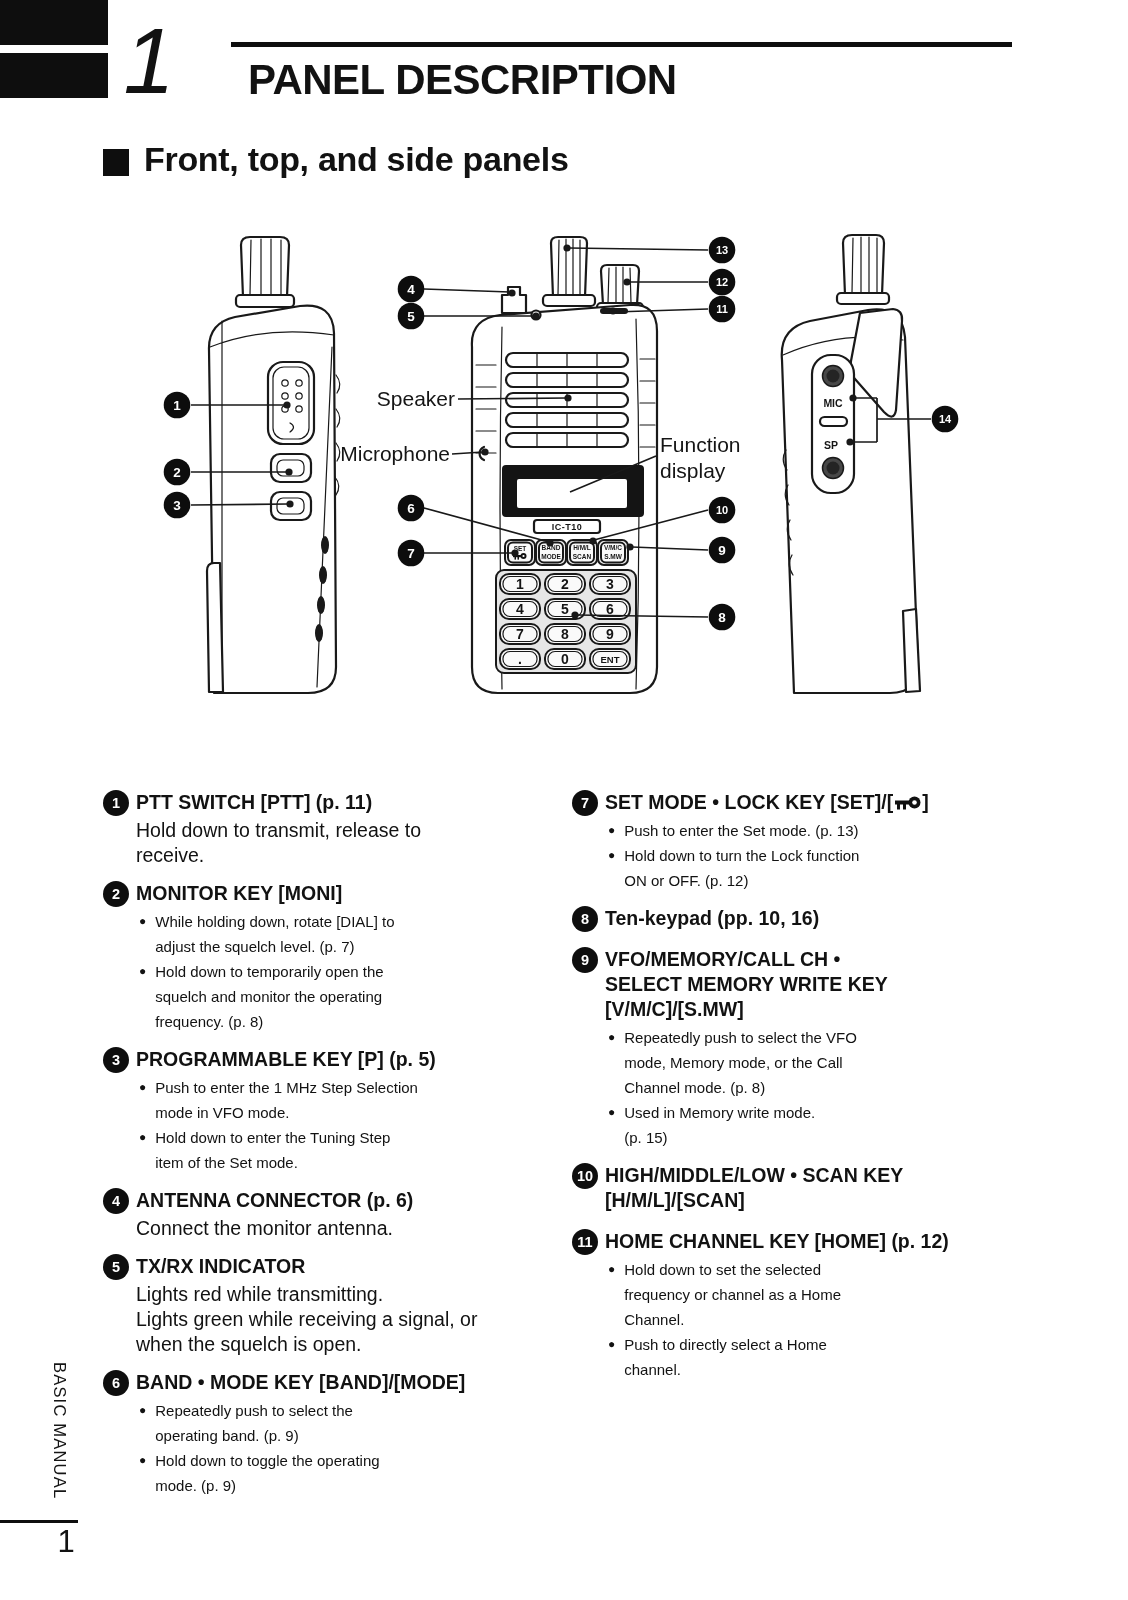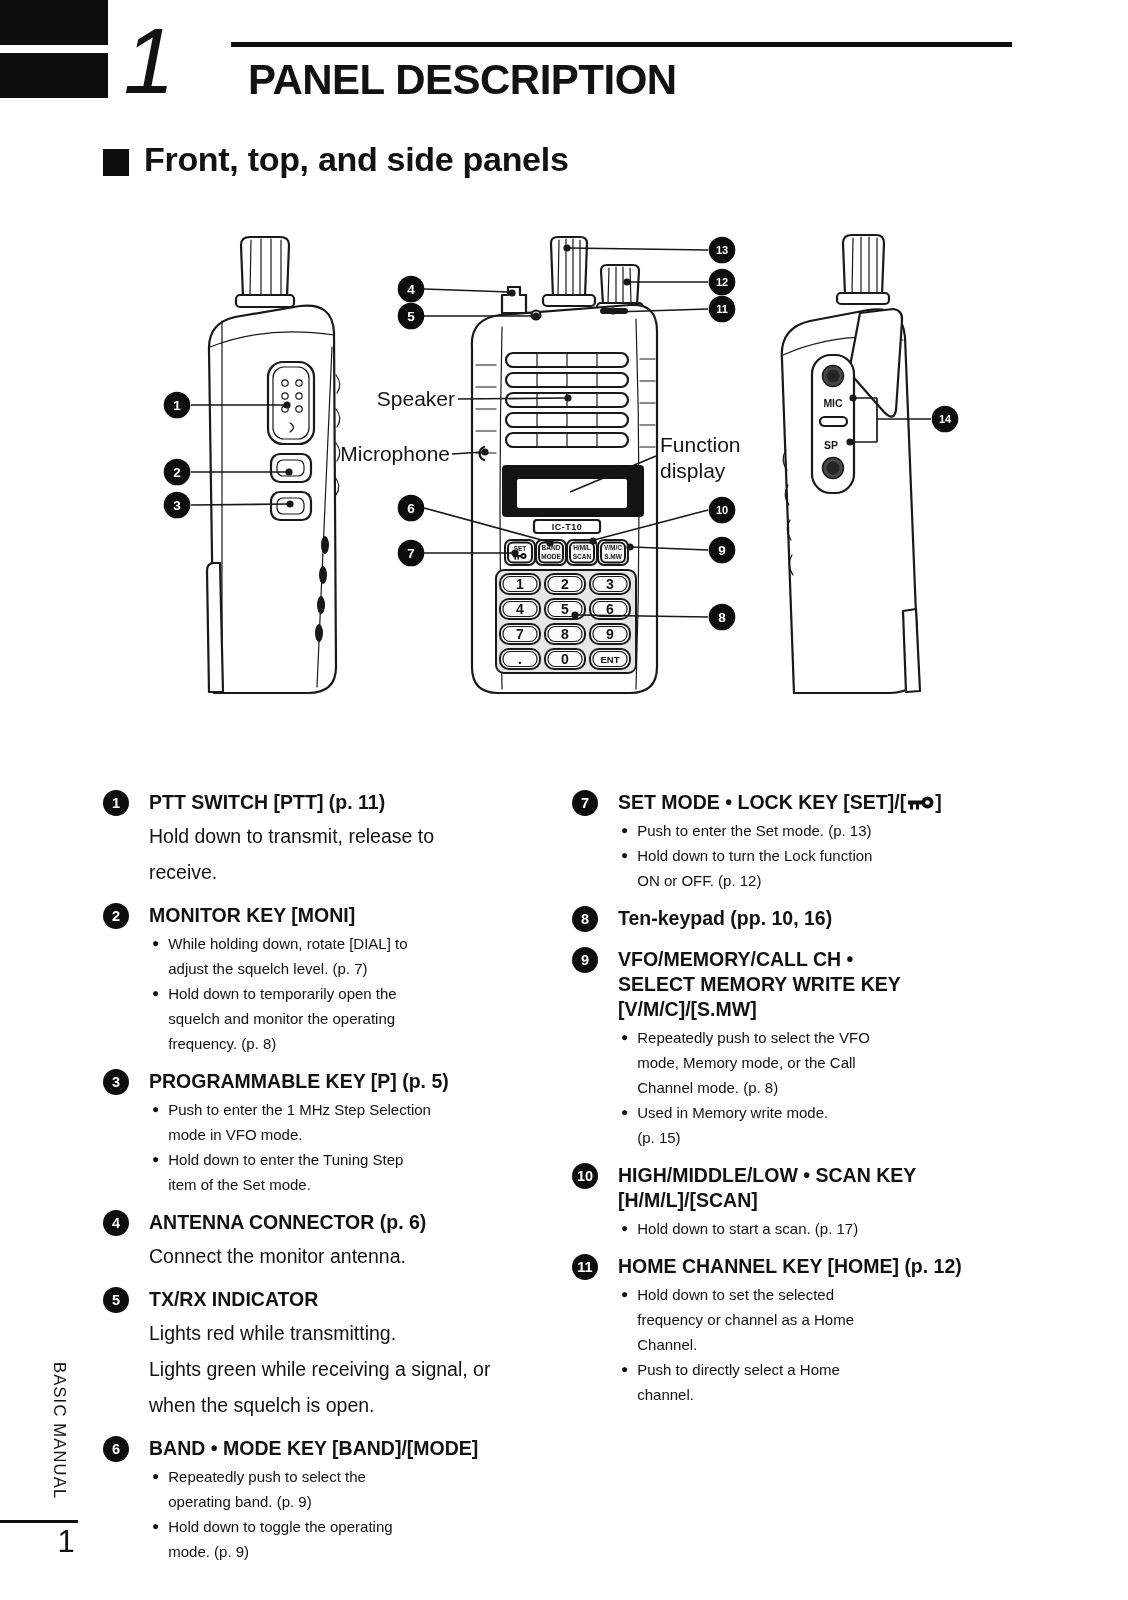"PTT SWITCH [PTT] (p. 11)" .item-body { margin-left: 20px -> 7px }
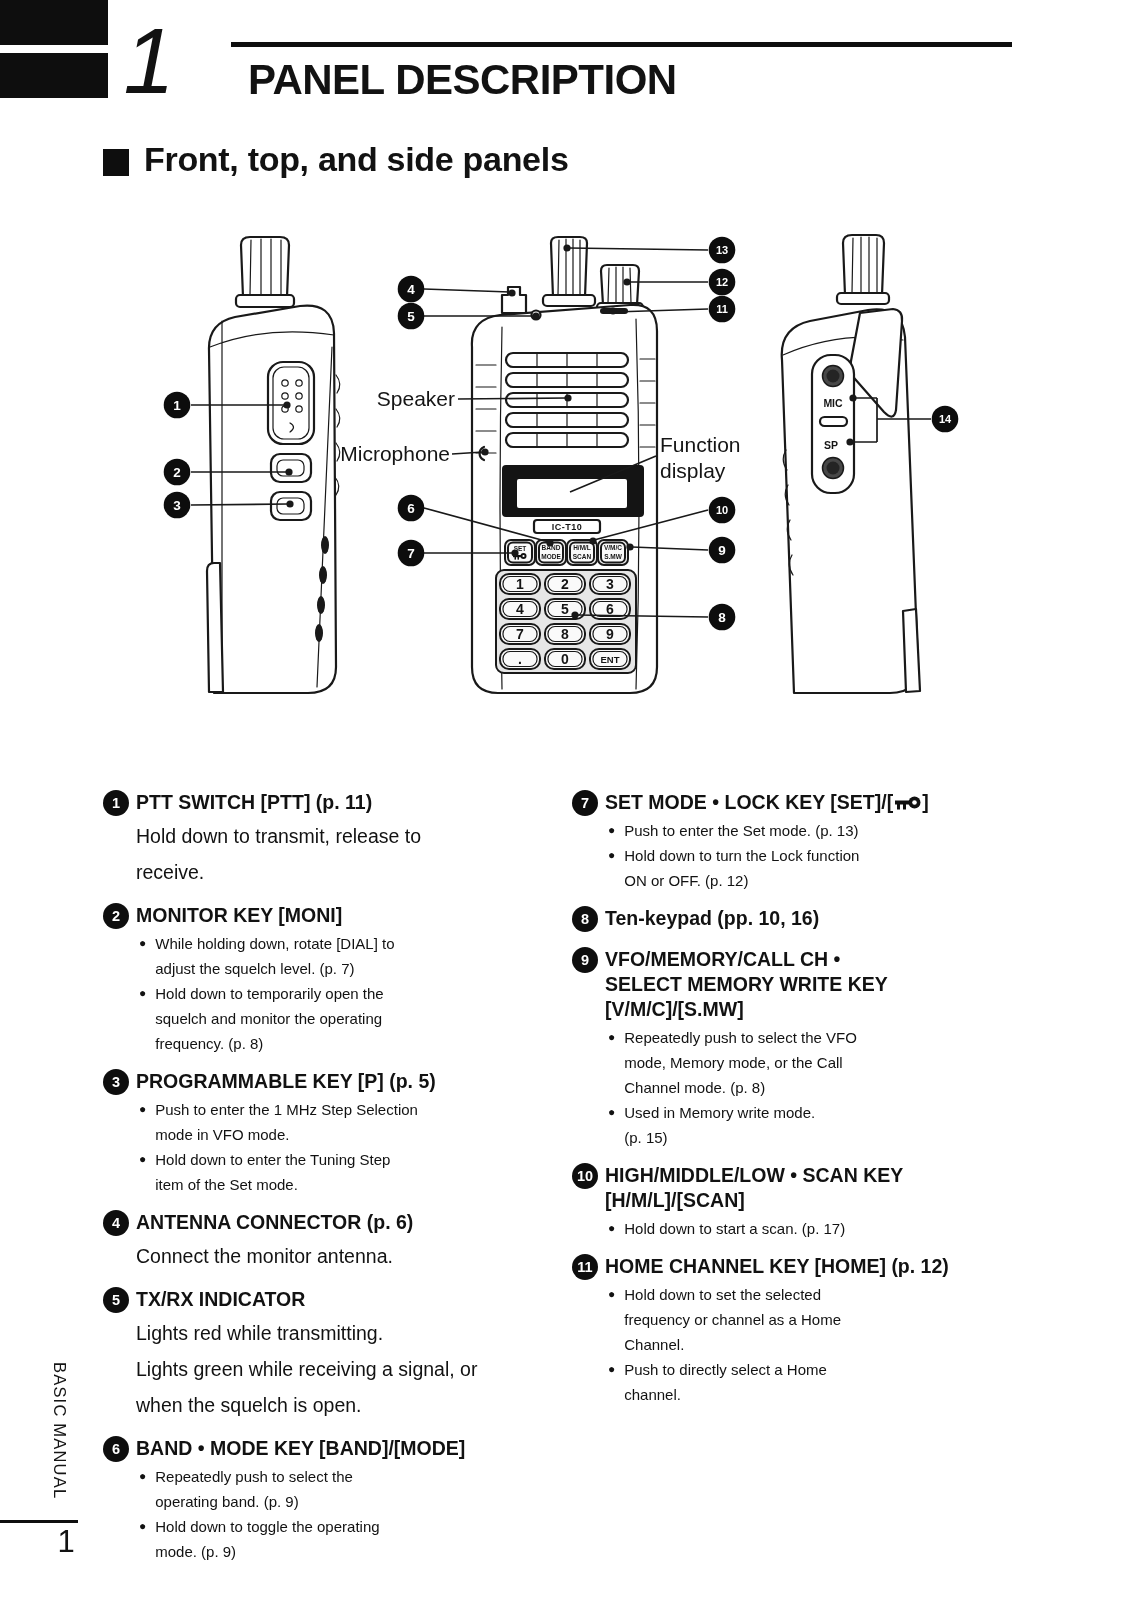"Hold down to transmit, release" .para { line-height: 36px -> 25px }
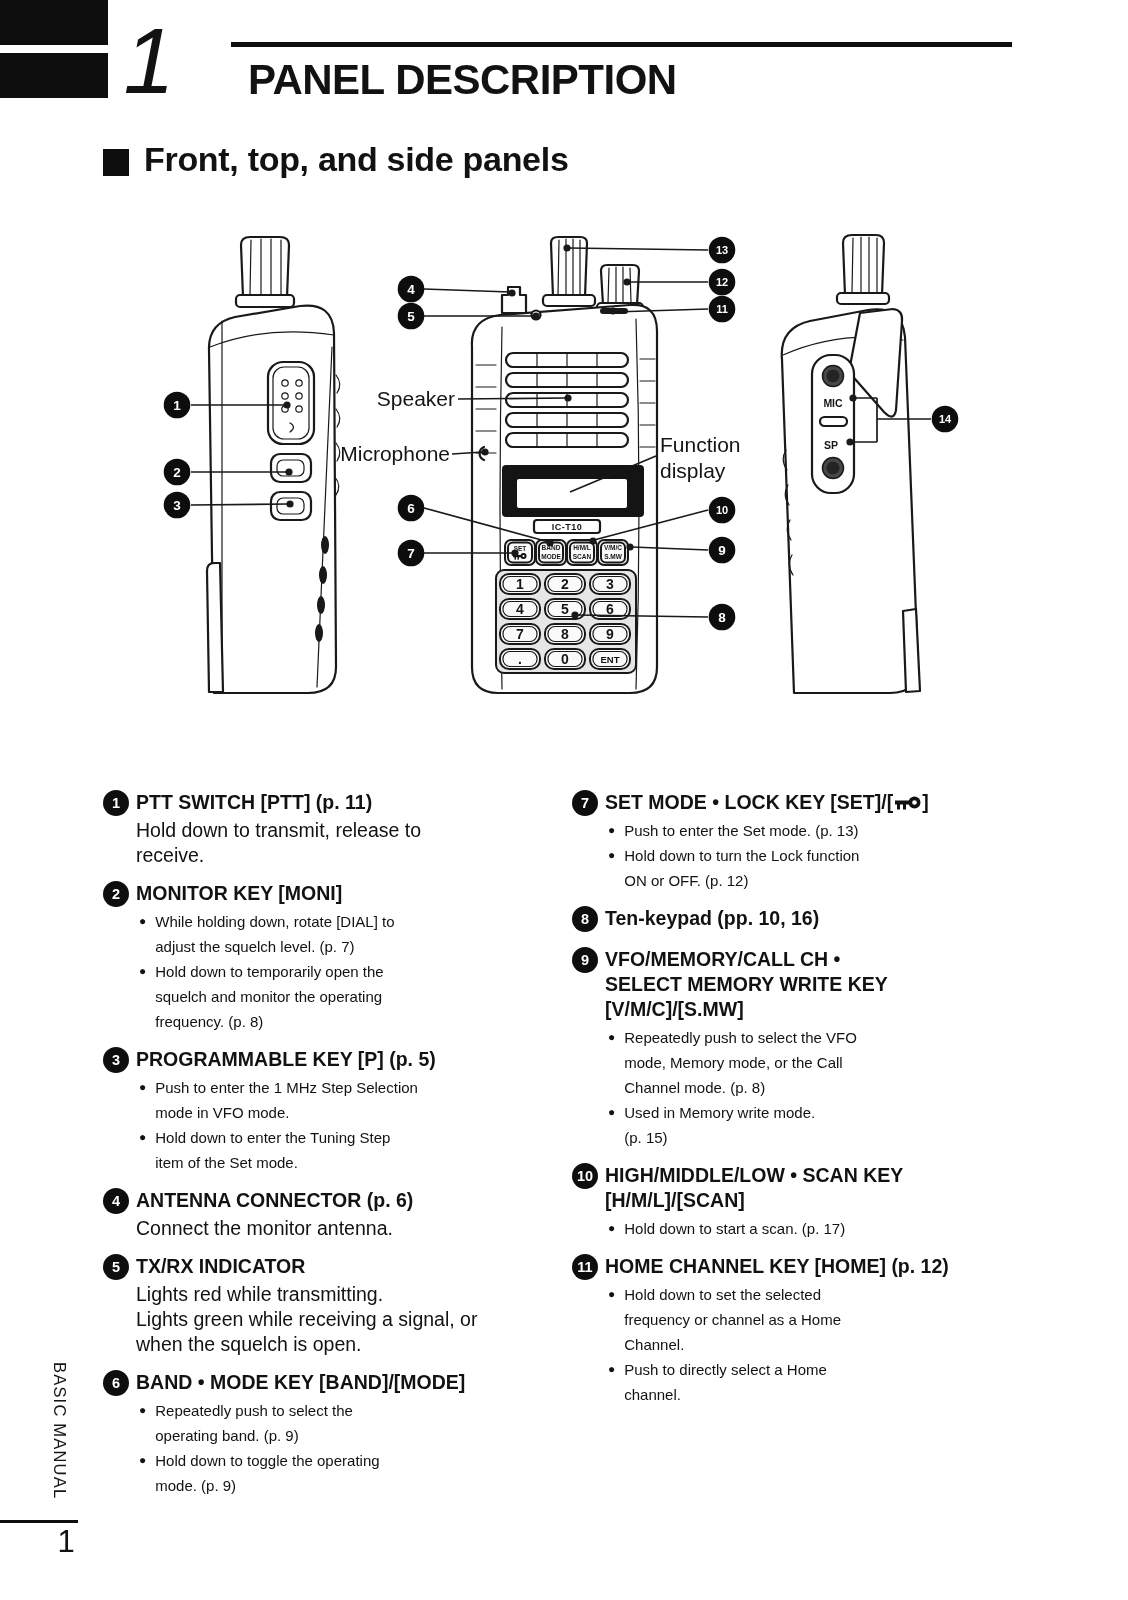"Hold down to start a" div.bullet { html: <div> <span>Hold down to start a scan. (p. 17)</span> </div> -> none }
